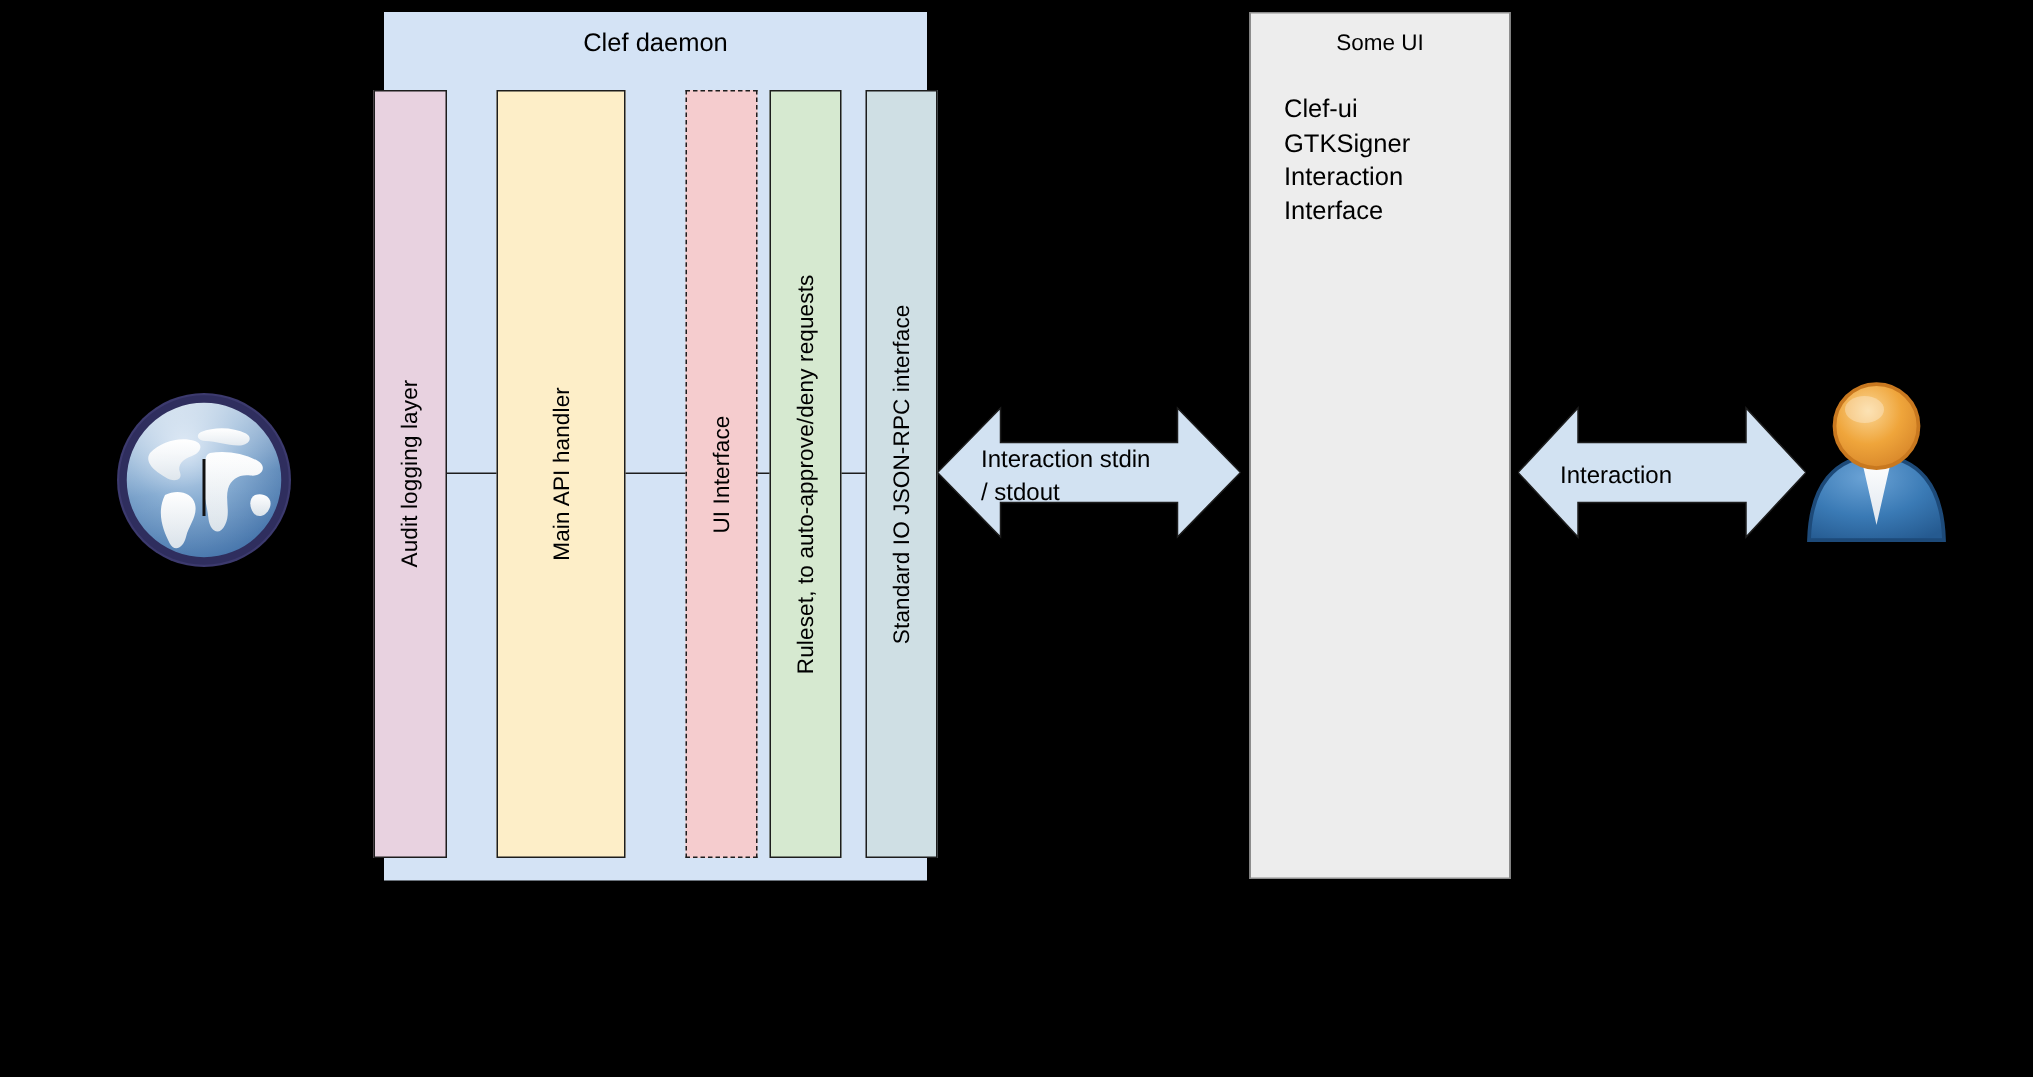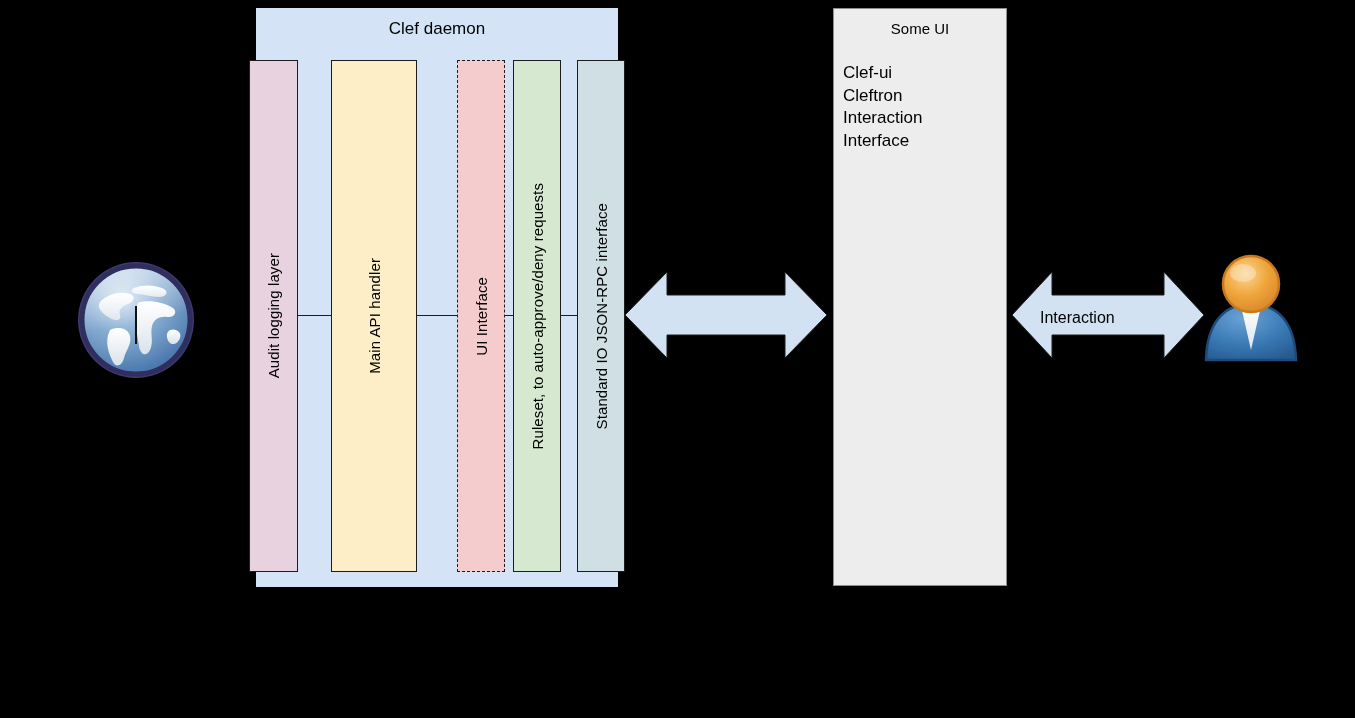"Clef-ui" .ui-list div { margin-left: none -> 13px }
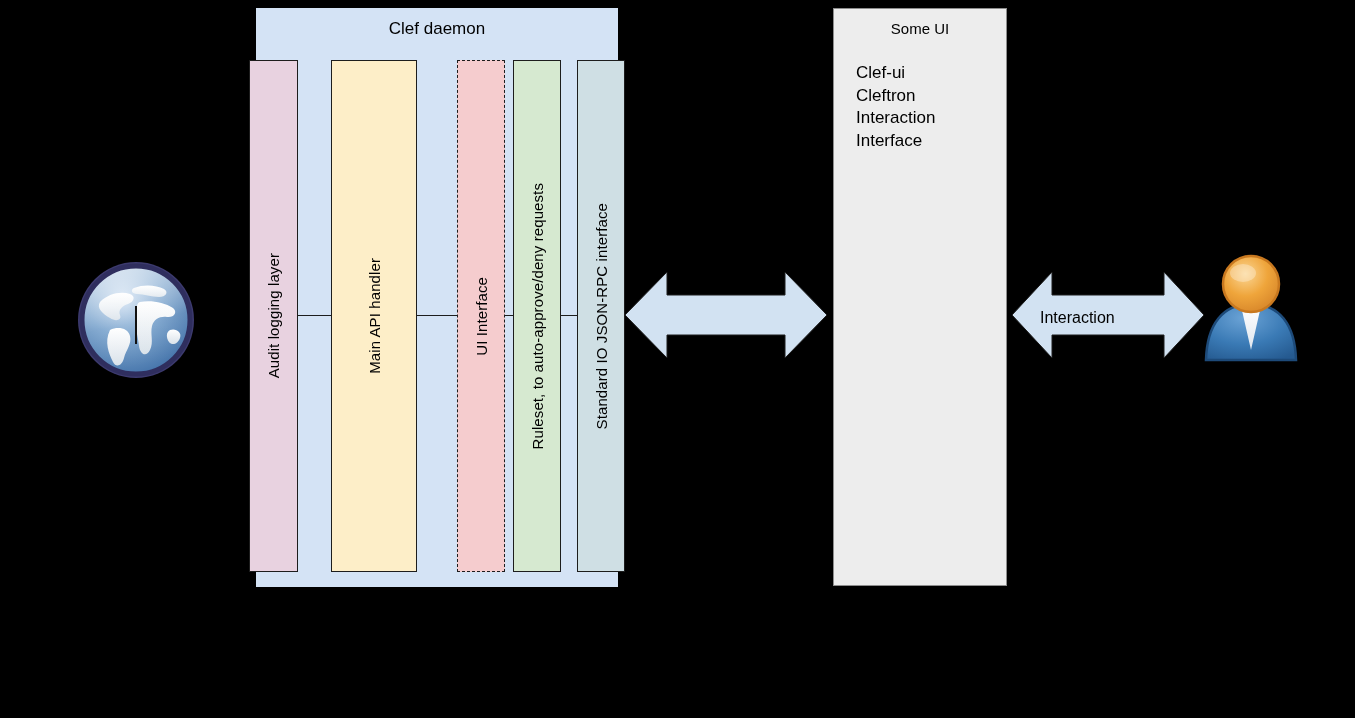"Cleftron" div { text: Cleftron -> GTKSigner }
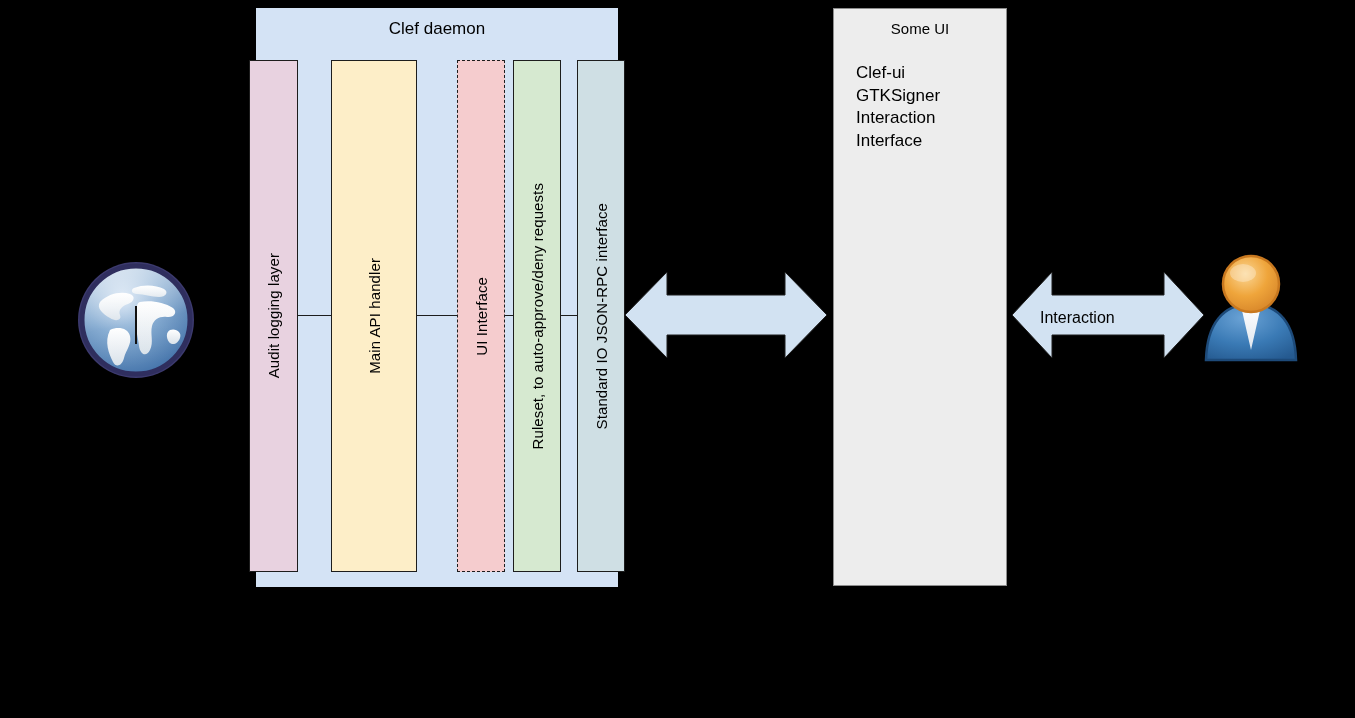"Interaction stdin" div.alabel { html: none -> <div>Interaction stdin / stdout</div> }
